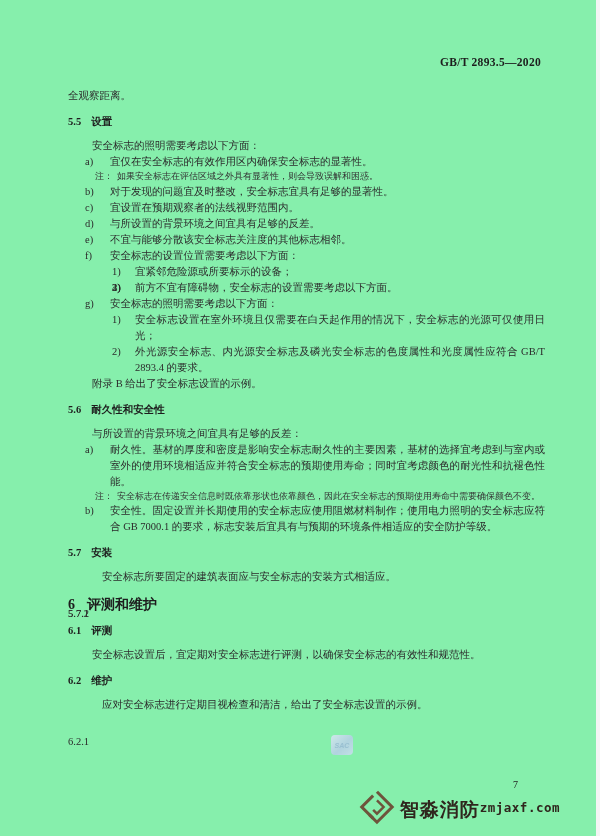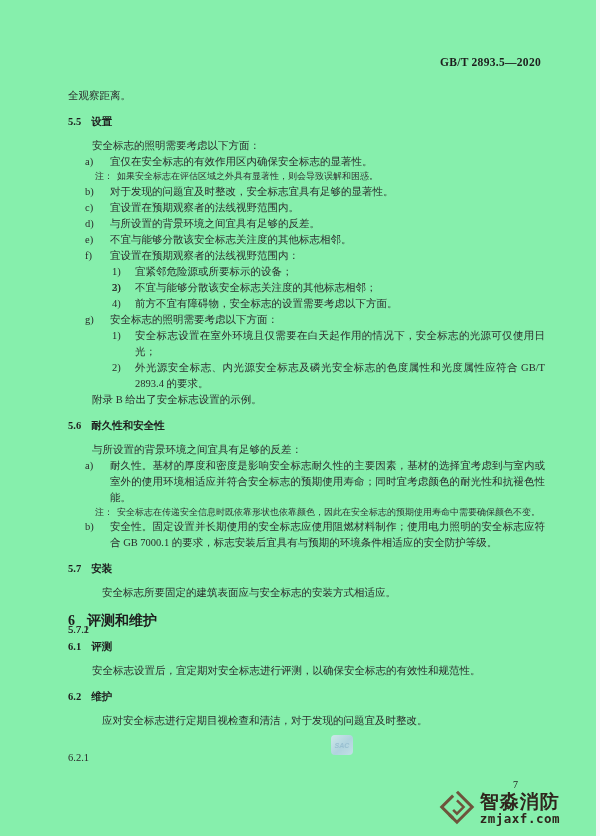"宜设置在预期观察者的法线视野范围内：" span.txt { text: 宜设置在预期观察者的法线视野范围内 -> 安全标志的设置位置需要考虑以下方面 }
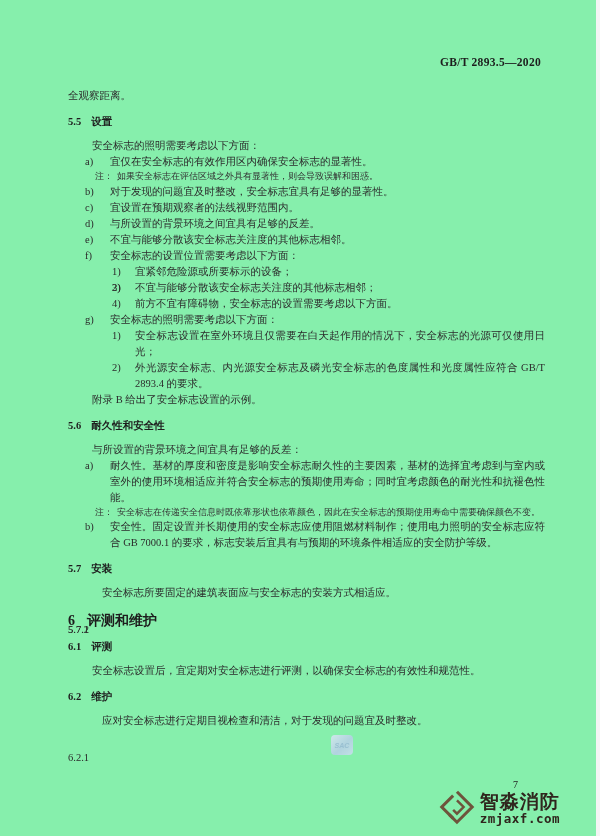"不宜与能够分散该安全标志关注度的其他标志相邻；" span.txt { html: <span>不宜与能够分散该安全标志关注度的其他标志相邻；</span> -> none }
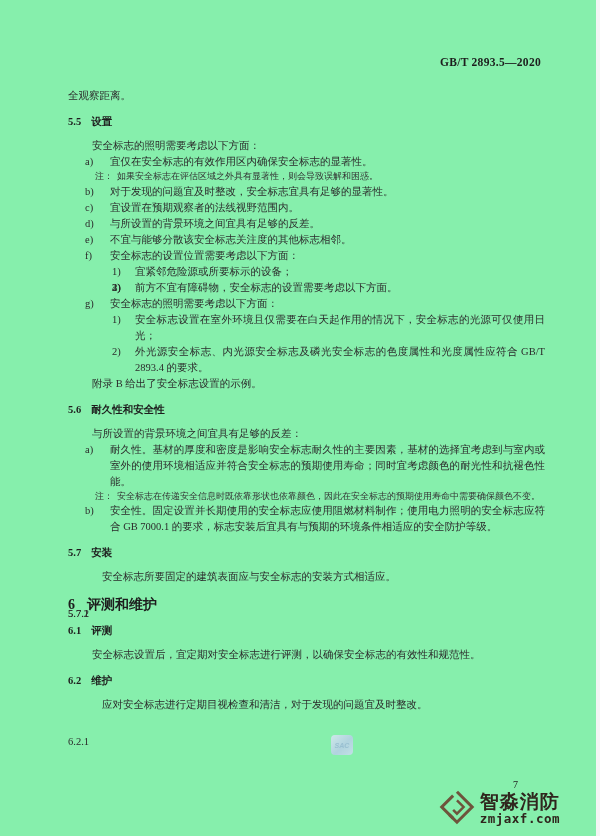"应对安全标志进行定期目视检查和清洁，对于发现的问题宜及时整改。" span.txt { text: 对于发现的问题宜及时整改 -> 给出了安全标志设置的示例 }
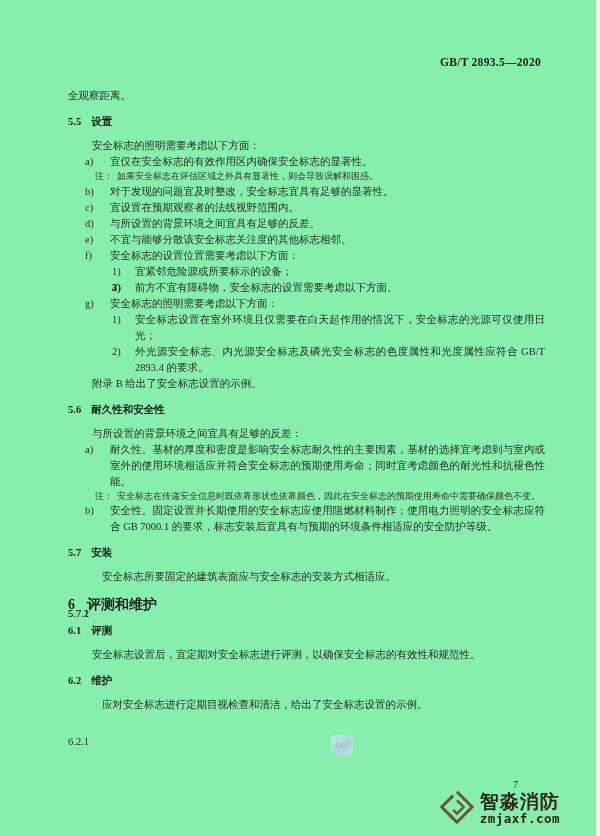"智淼消防" .site-logo .logo-text { flex-direction: column -> row }
